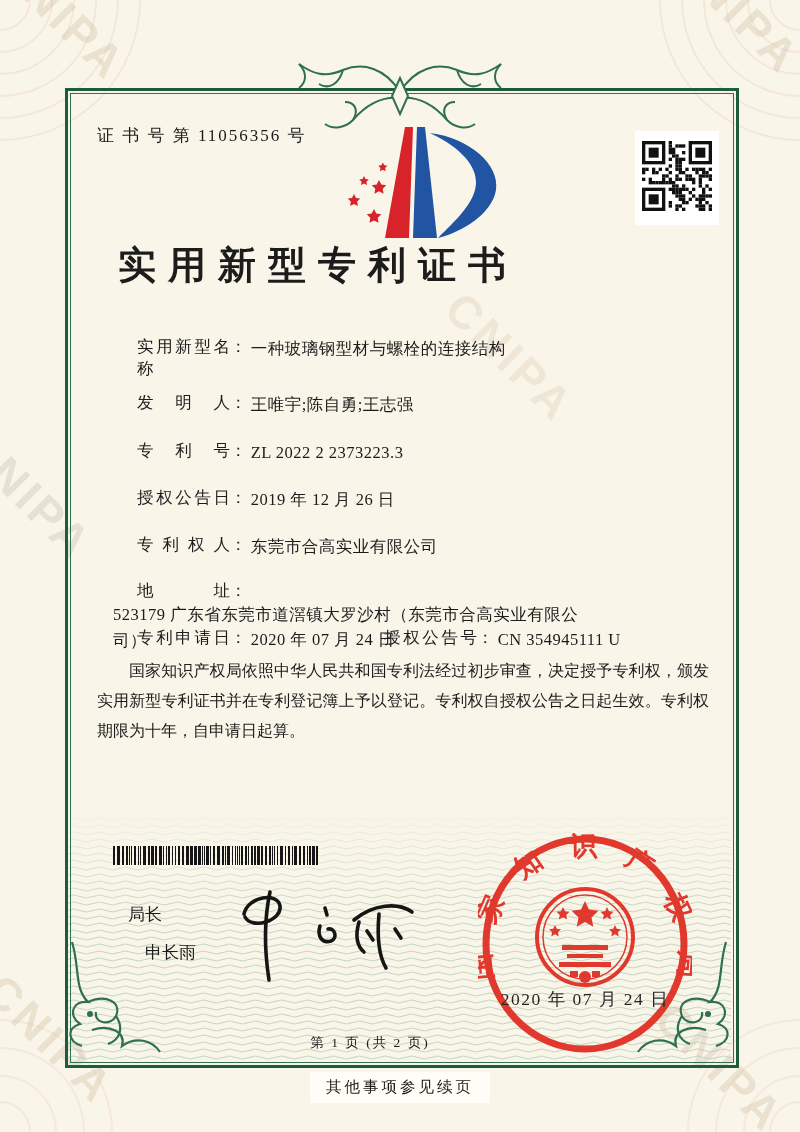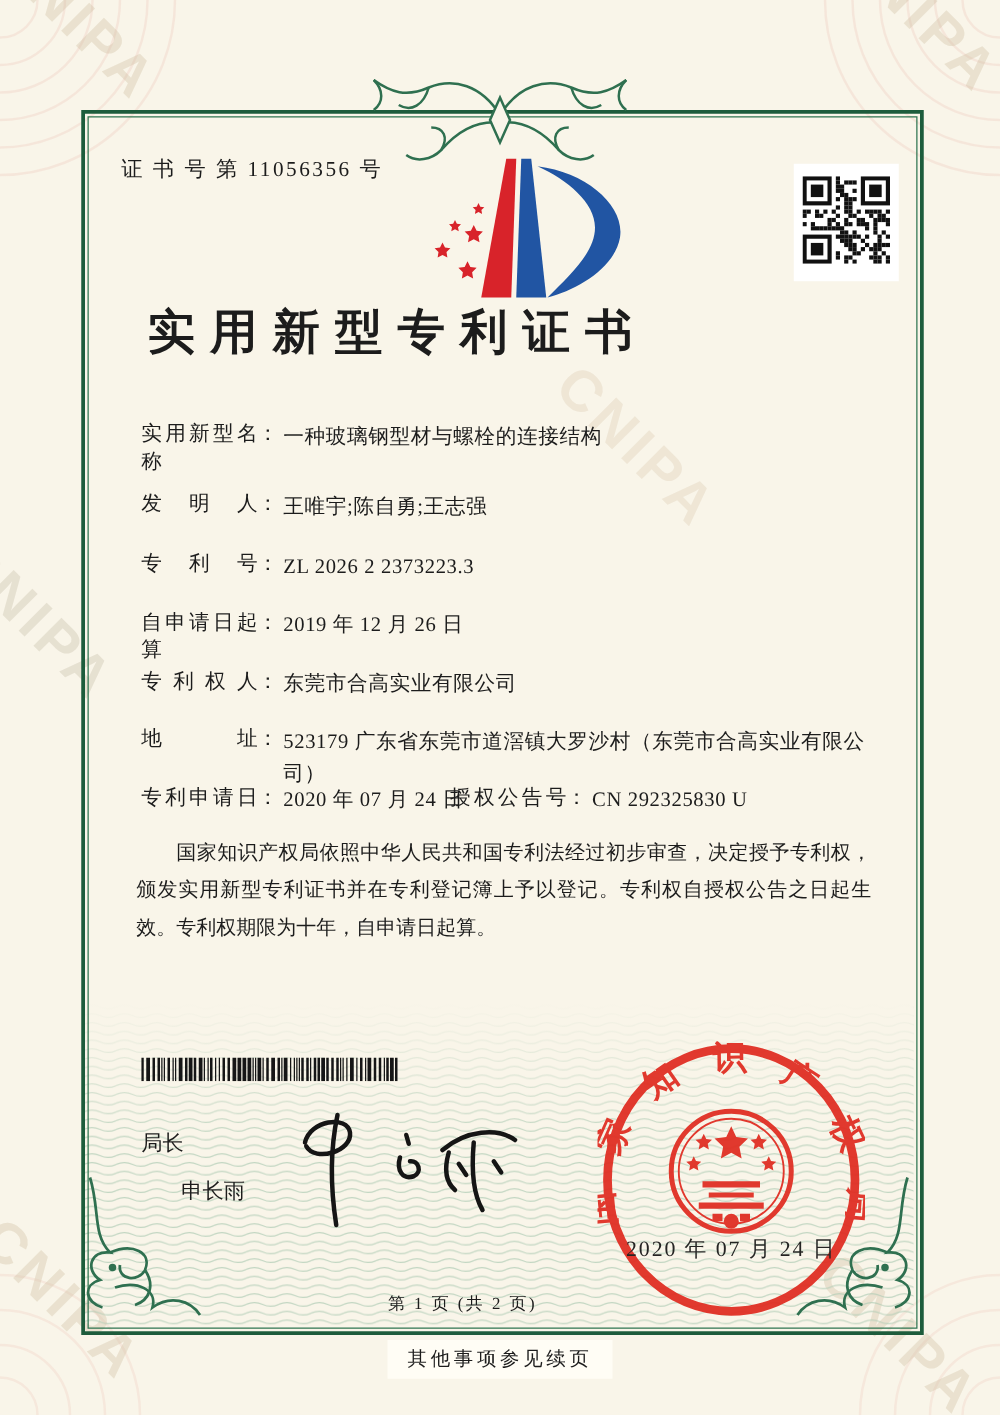"实用新型名称" .flabel { margin-left: none -> 24px }
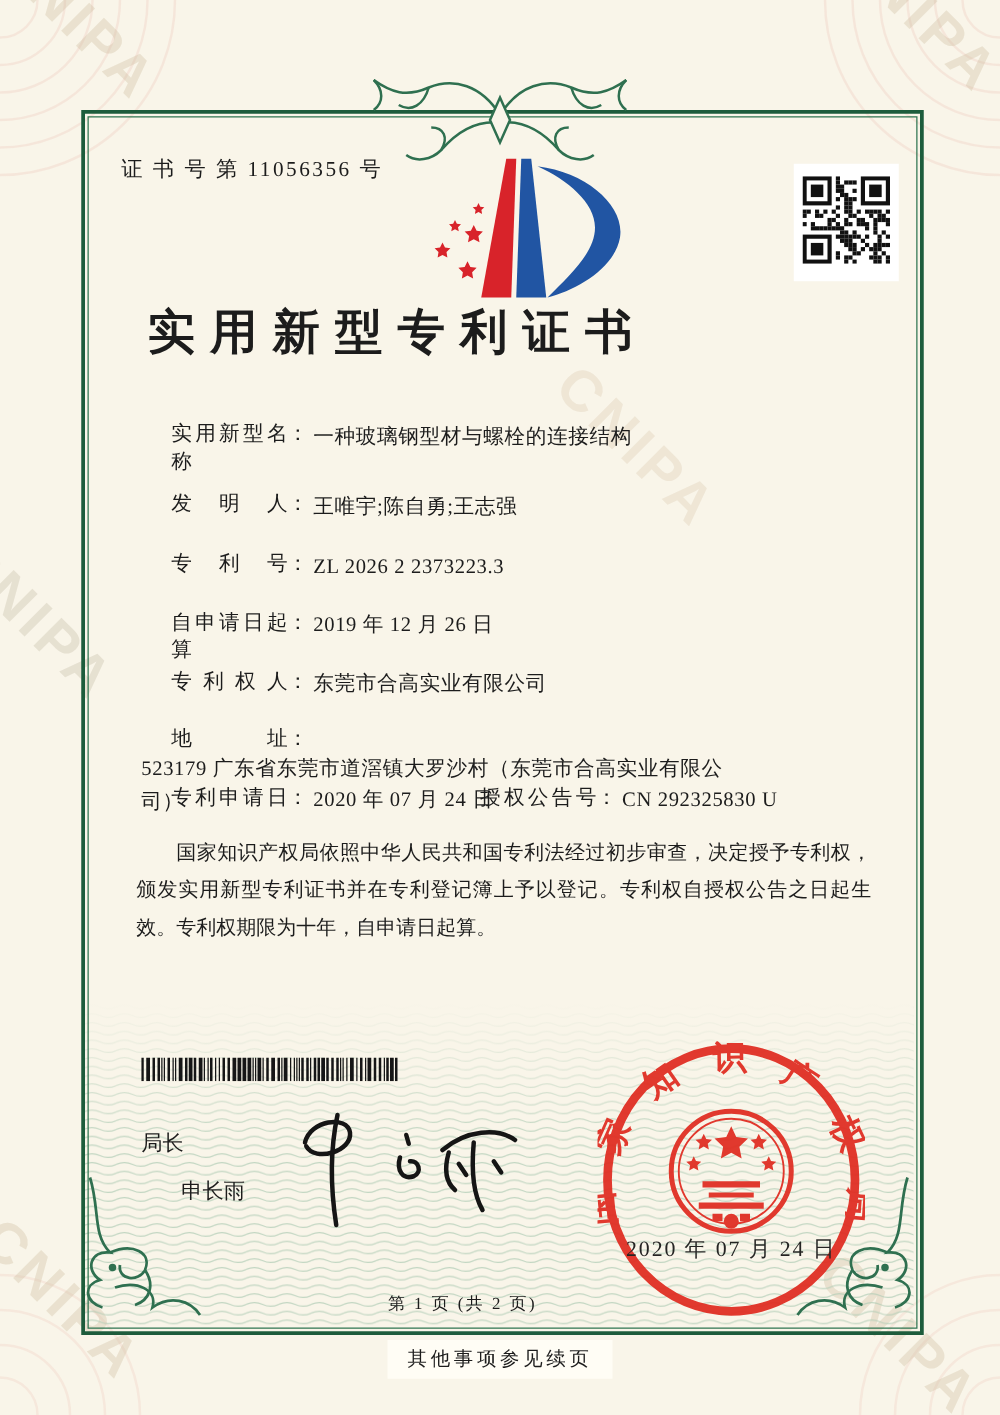"ZL 2026 2 2373223.3" span.fvalue { text: 2026 -> 2022 }
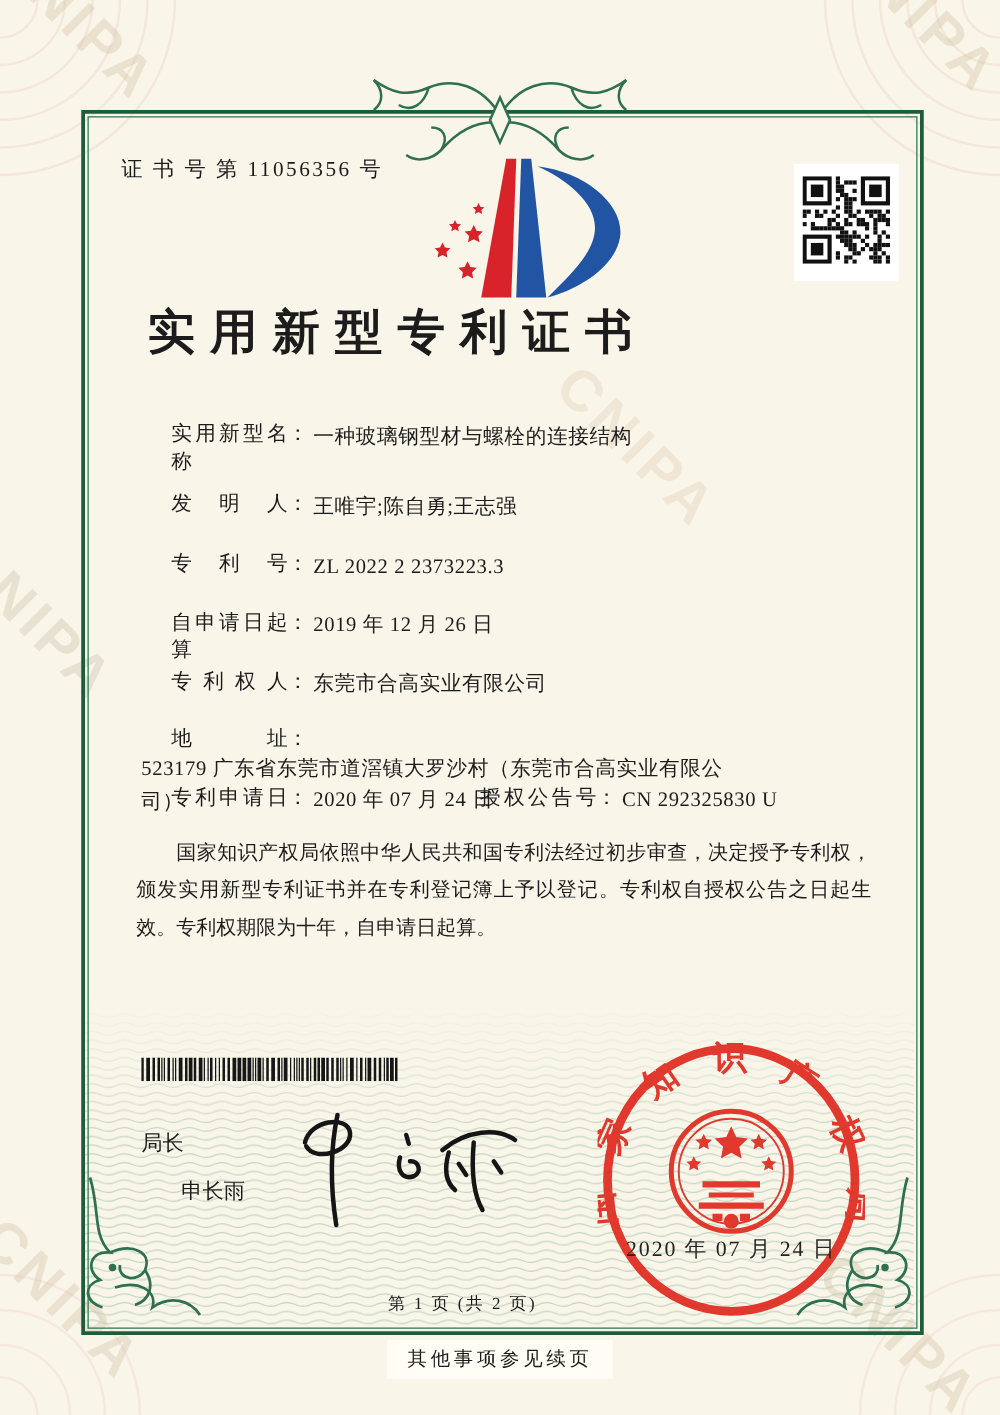"自申请日起算" span.flabel { text: 自申请日起算 -> 授权公告日 }
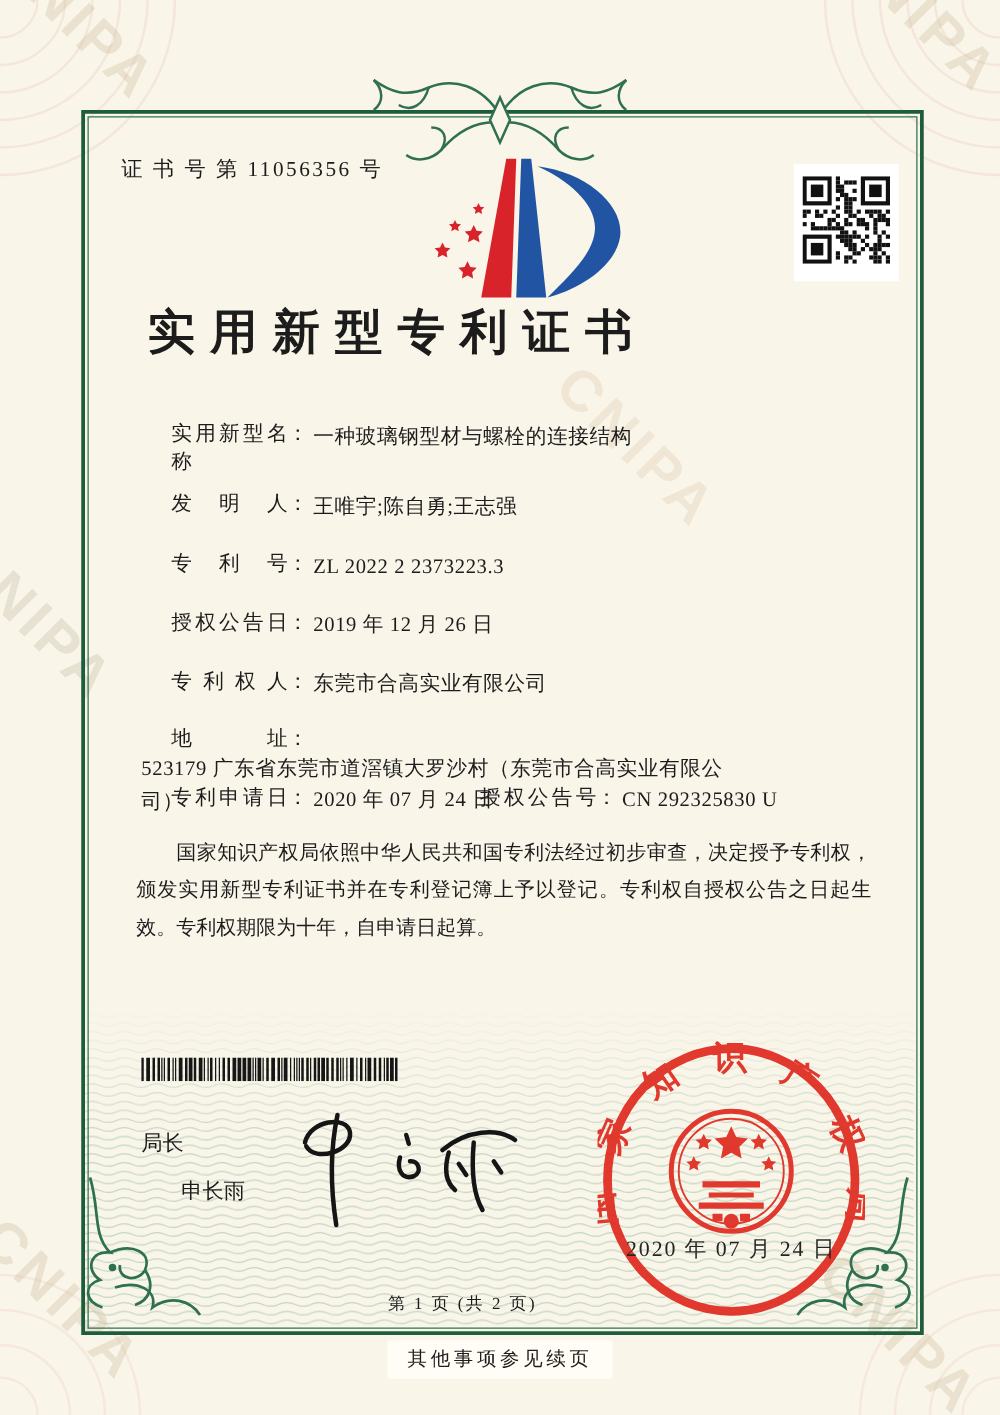"CN 292325830 U" span.fvalue { text: 292325830 -> 354945111 }
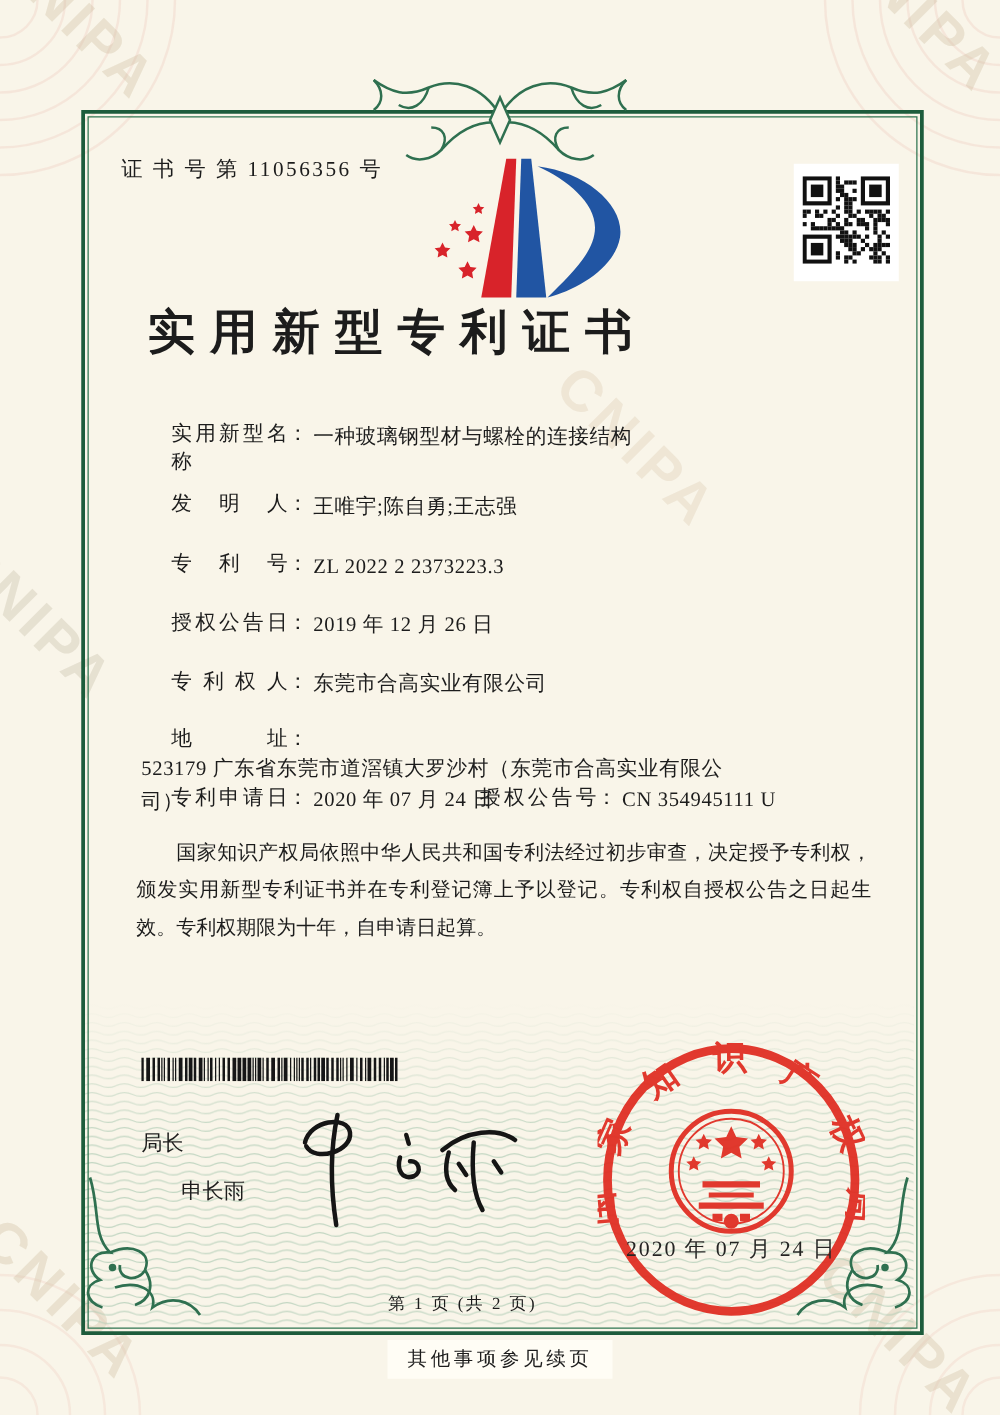"国家知识产权局依照中华人民共和国专利法经过初步审查，决定授予专利权，颁发实用新型" .paras p { margin: 12px -> 0 }
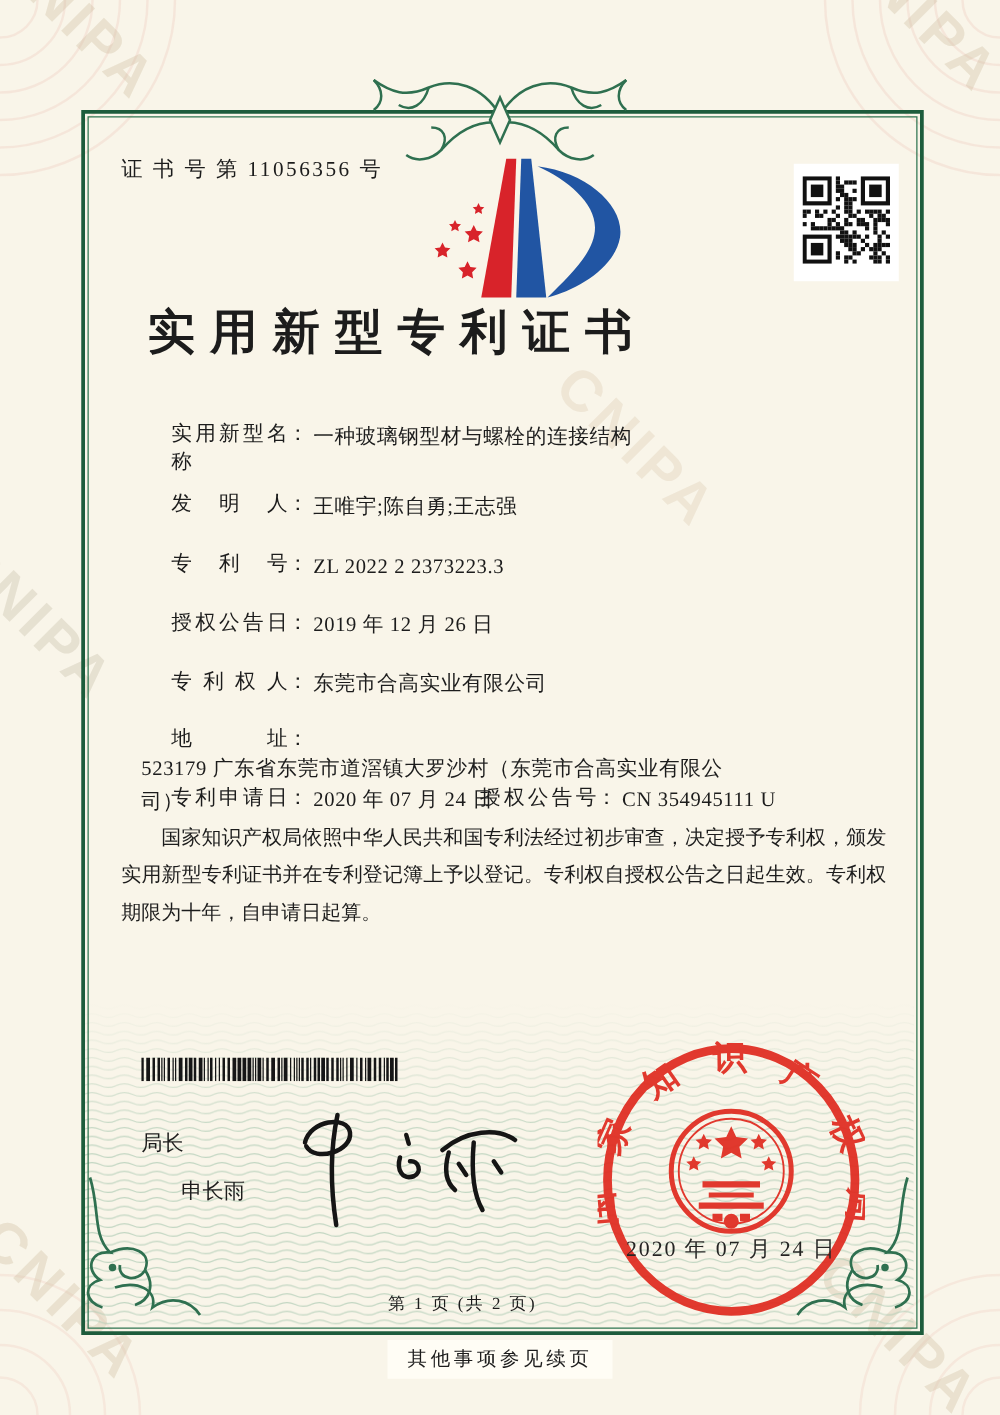"局长" .sig-title { left: 113px -> 128px }
